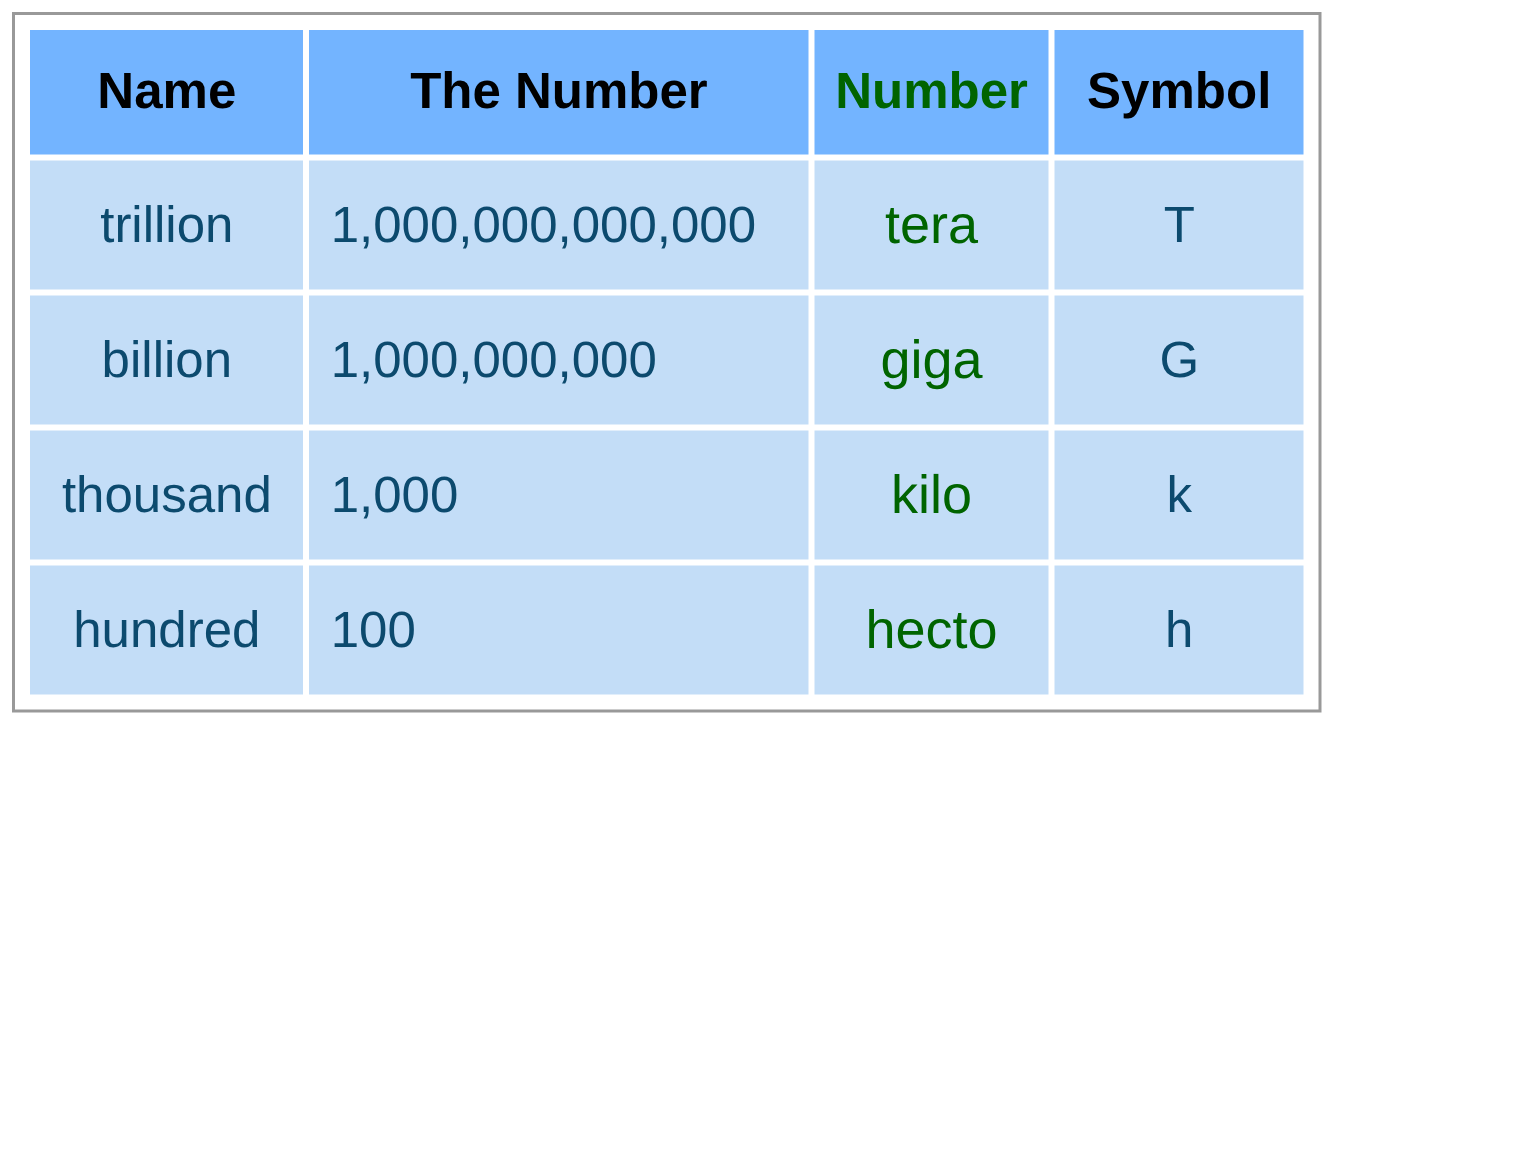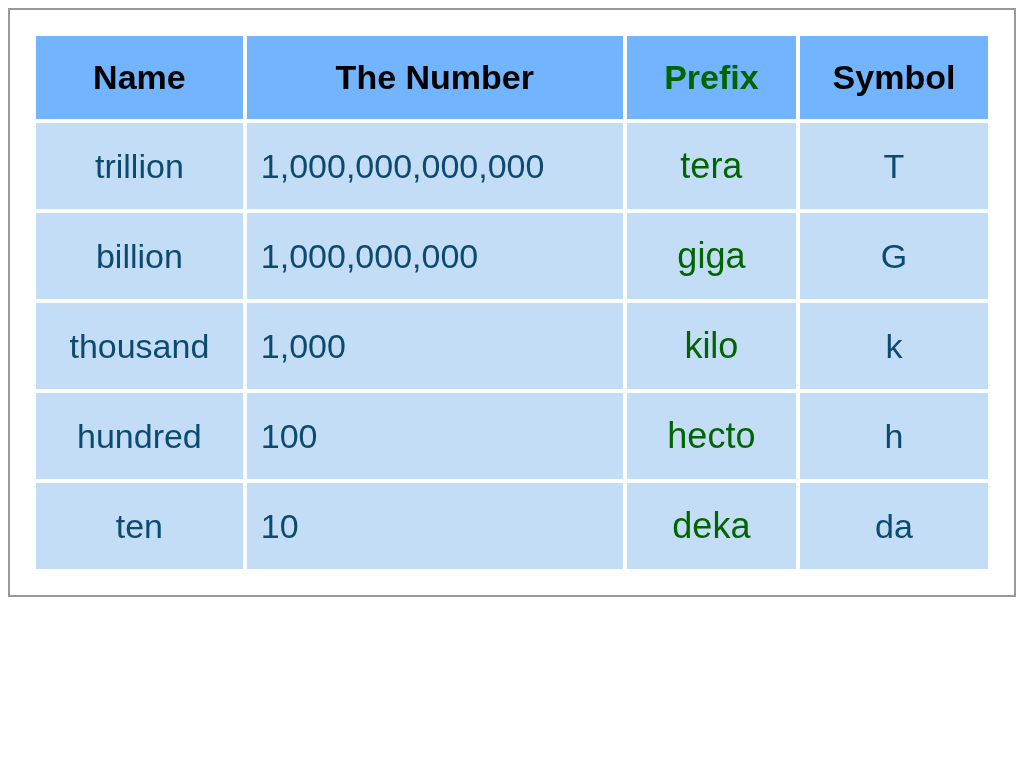"Name" .table-container { padding: 22px -> 6px; width: 1008px -> 873px }
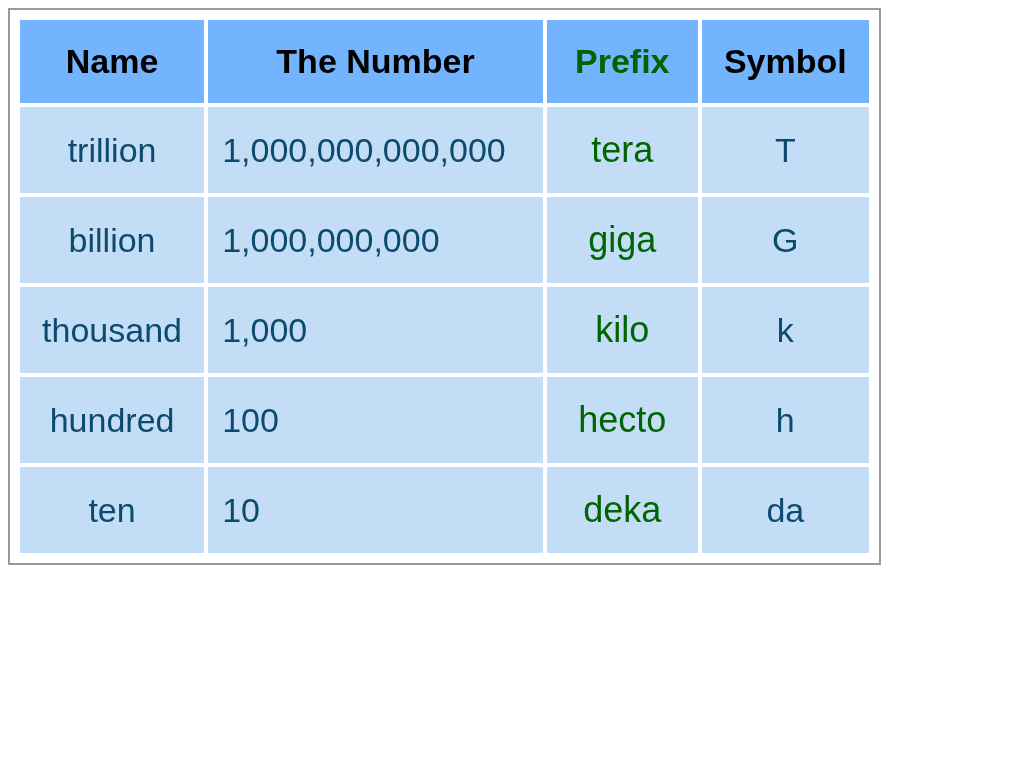"Prefix" th.prefix-header { text: Prefix -> Number }
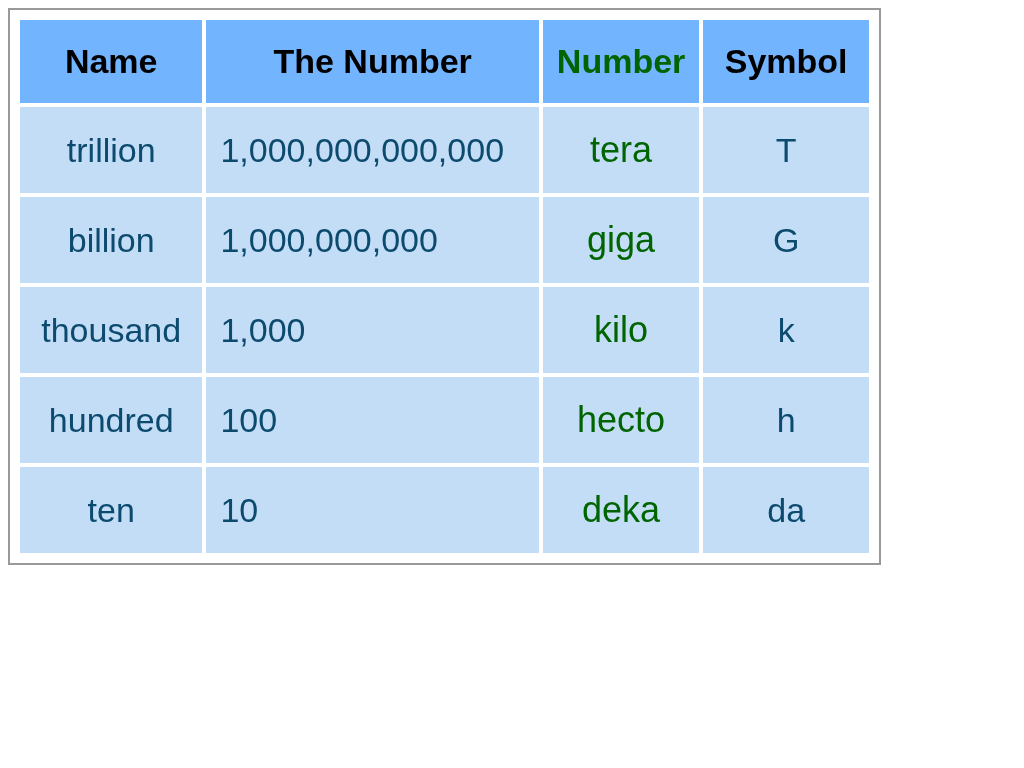"ten" tr { html: <tr> <td>ten</td> <td>10</td> <td>deka</td> <td>da</td> </tr> -> none }
